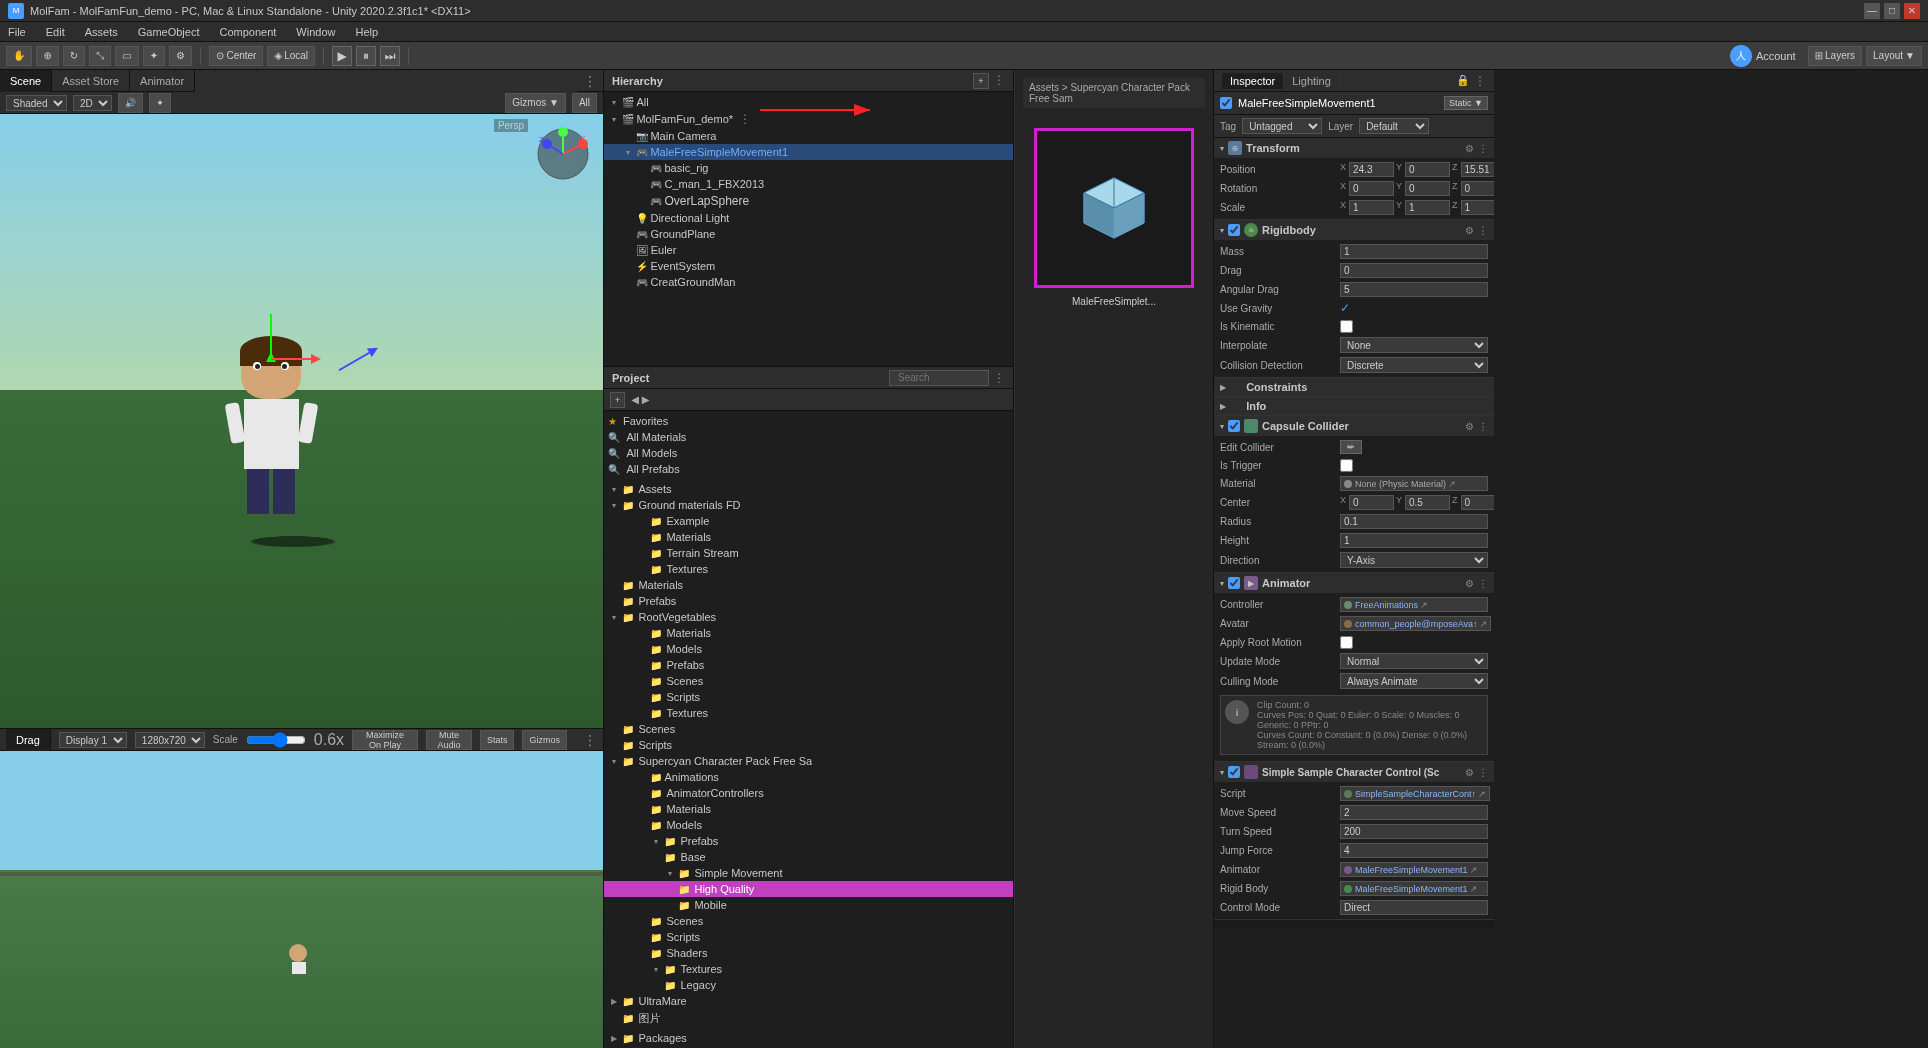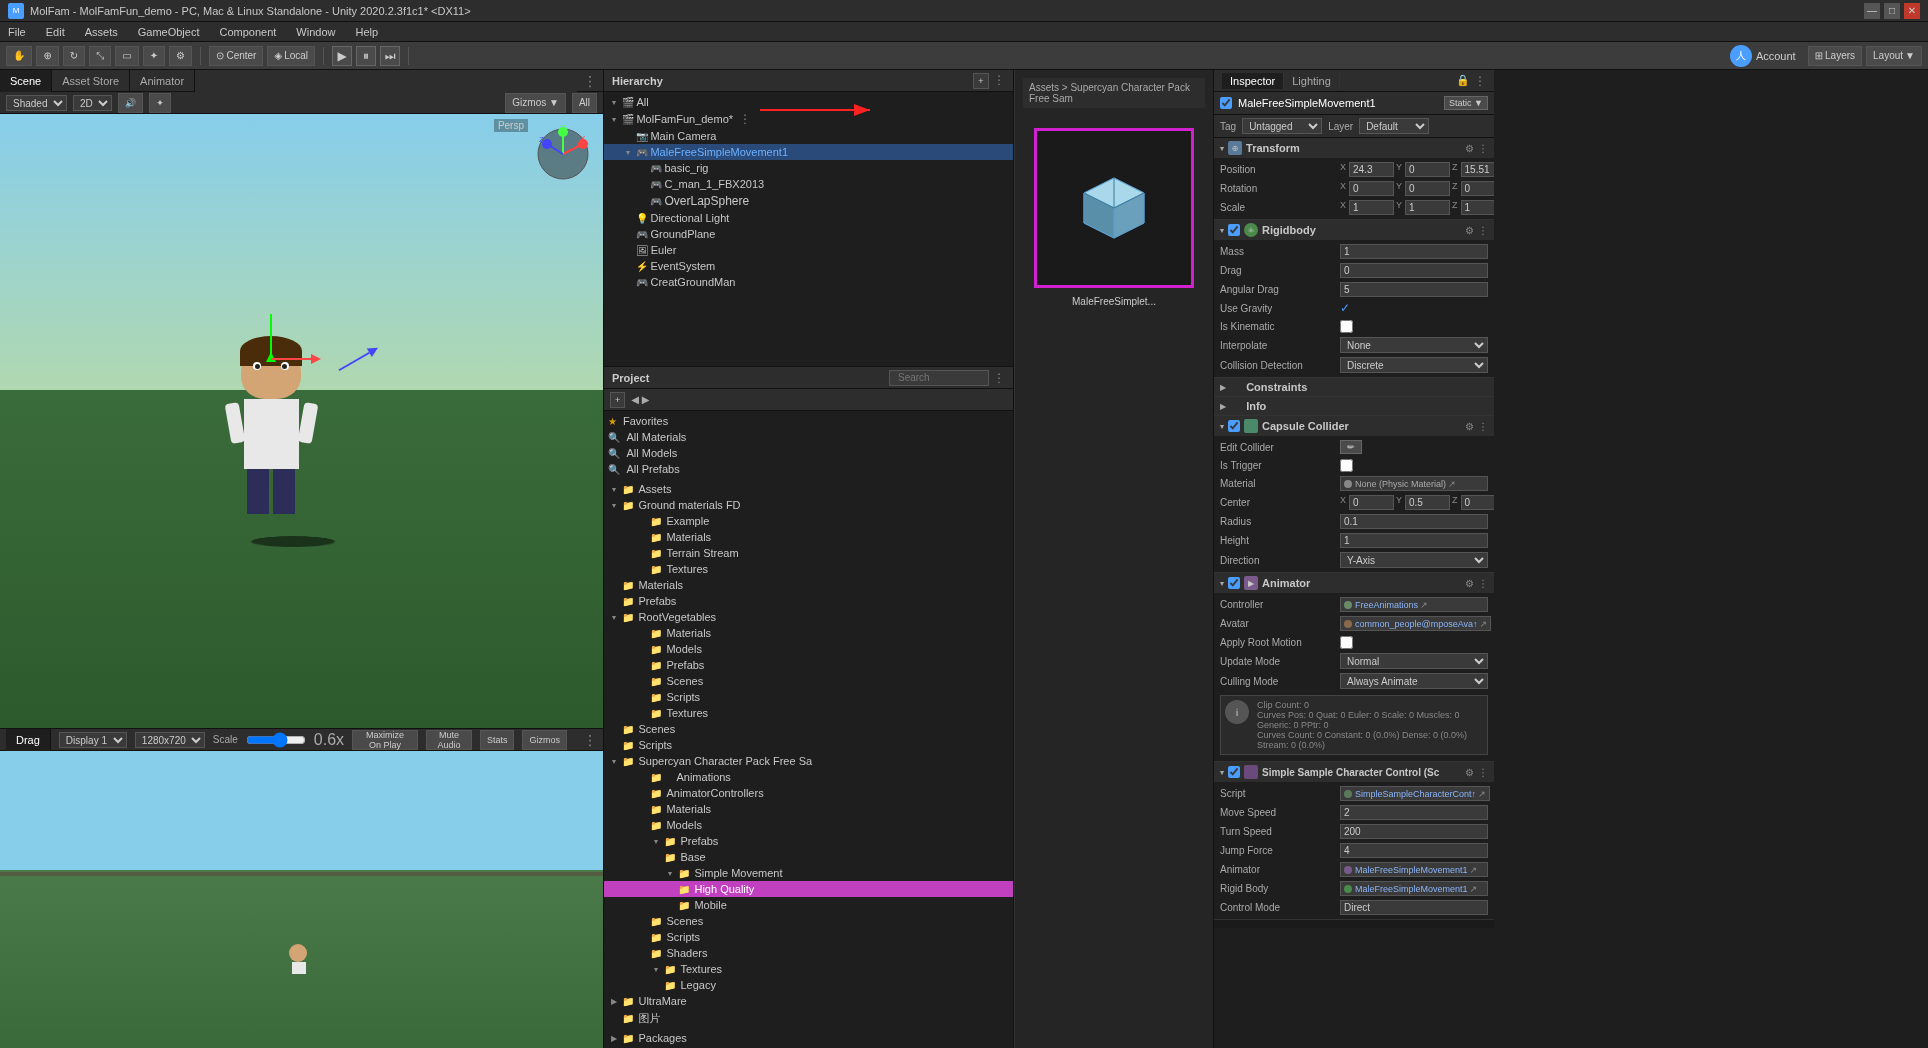"Animations" span { margin-left: 12px -> 0 }
